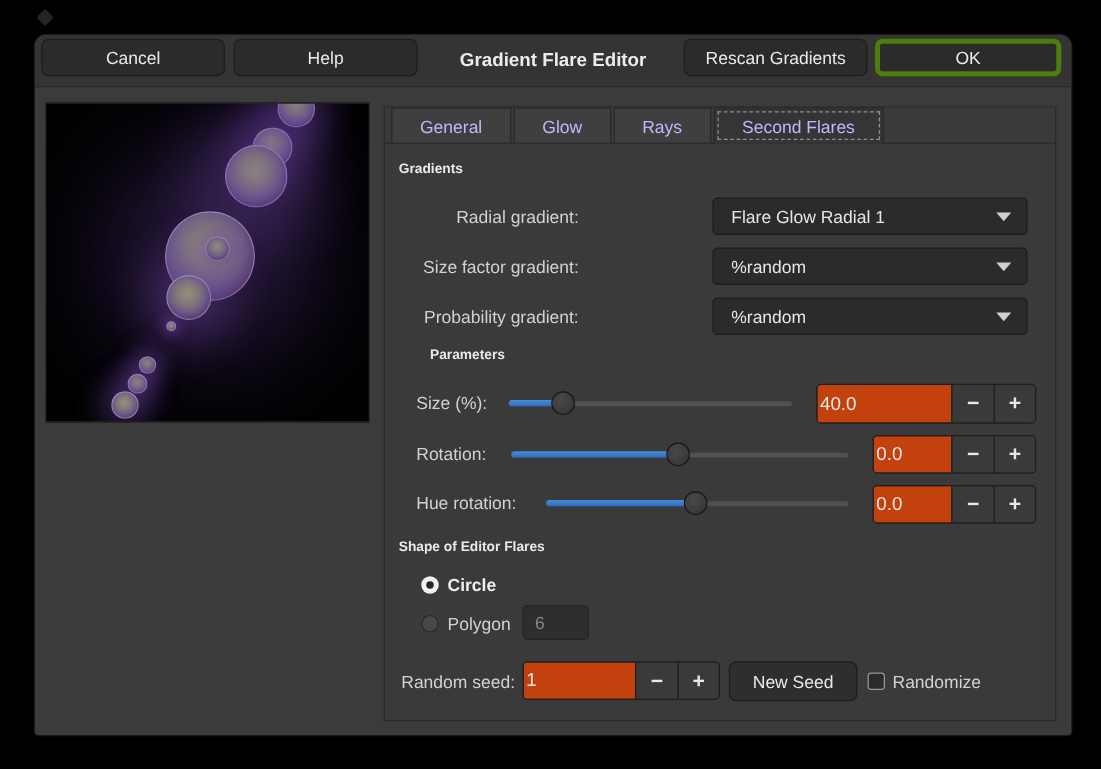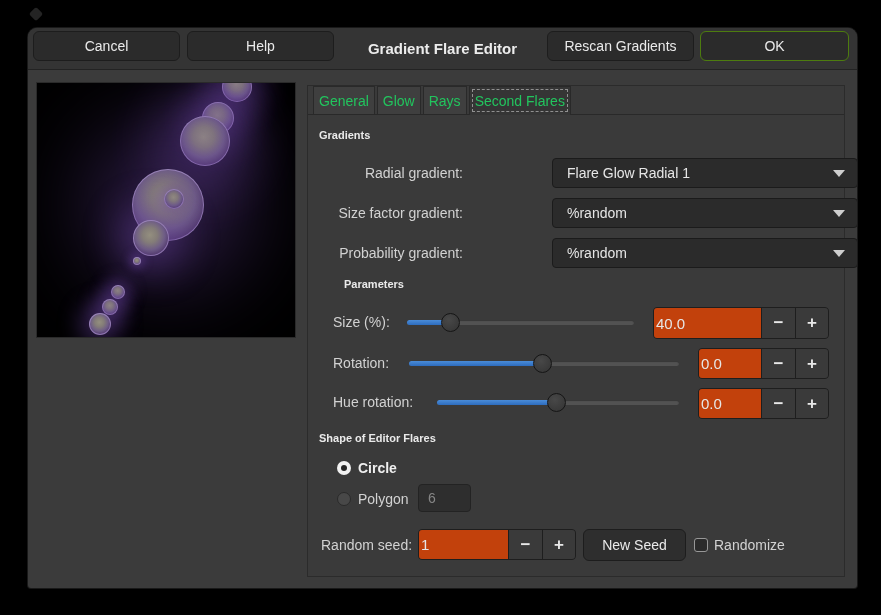"OK" .tb-ok { border: 1px solid #4d7c0f -> 4px solid #4d7c0f }
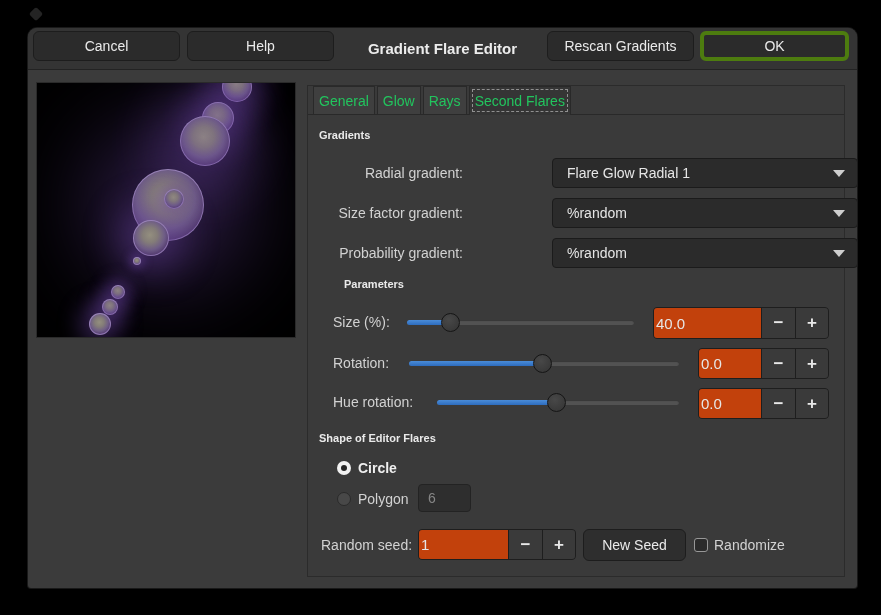"General" .tab { color: #22c55e -> #c4b5fd; padding: 0 5px -> 0 22px }
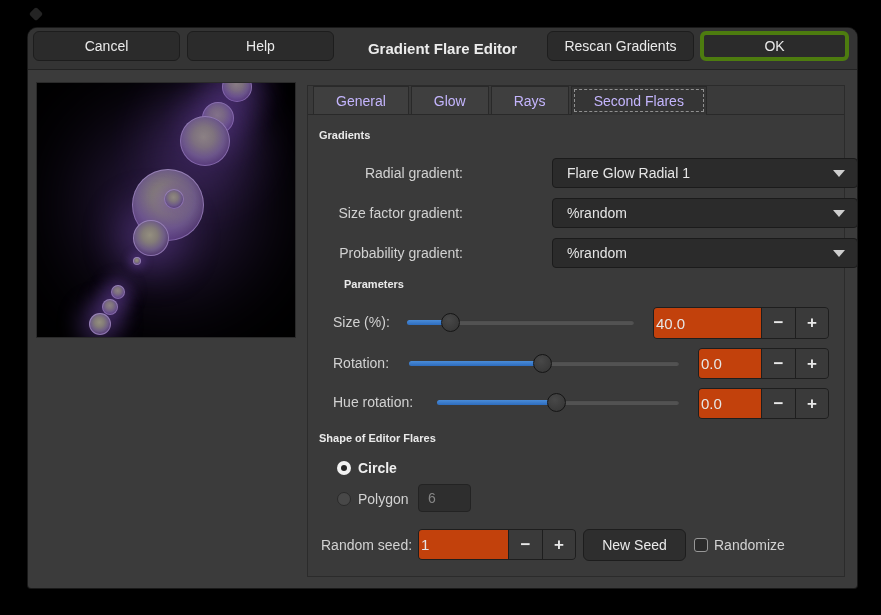"Flare Glow Radial 1" .dropdown { left: 244px -> 262px; width: 306px -> 252px }
